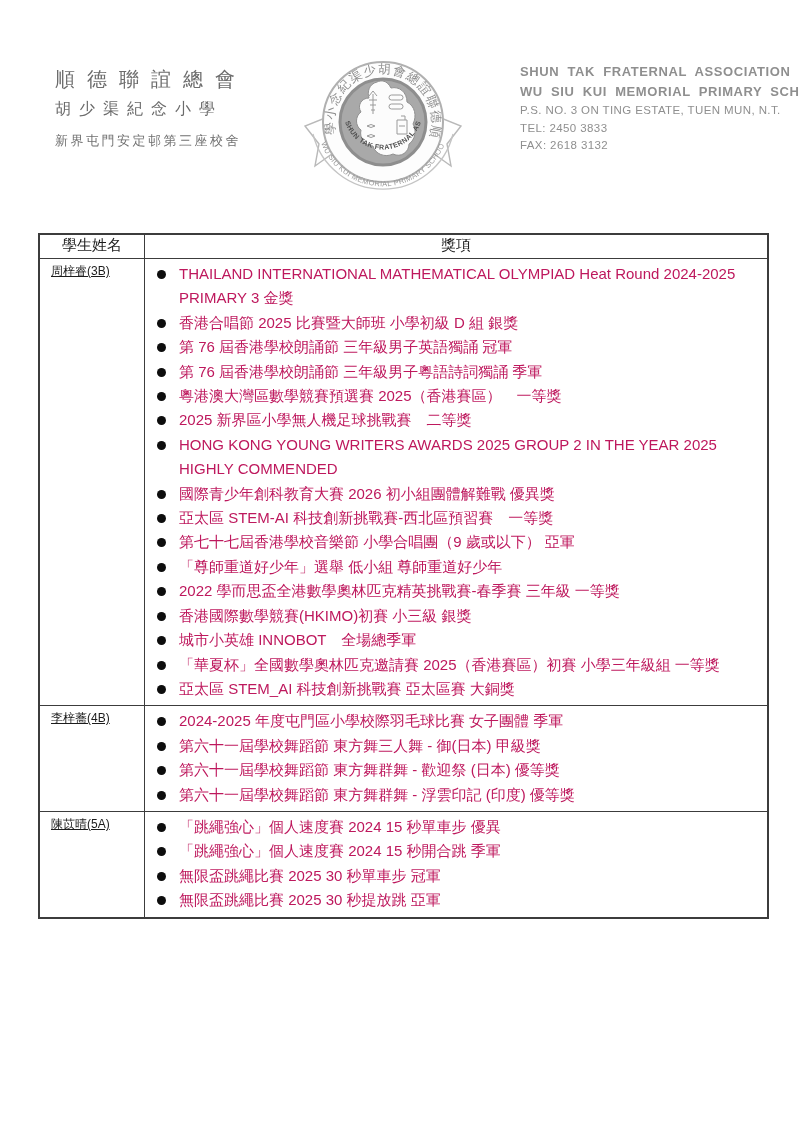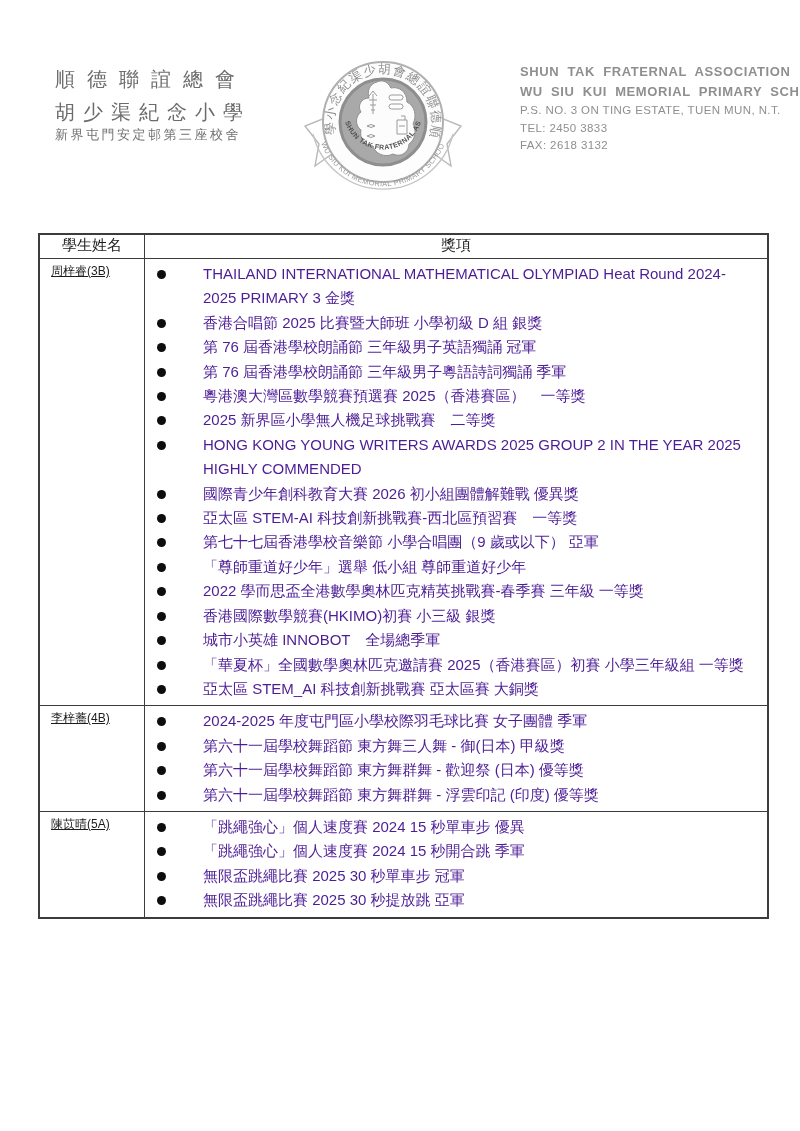"胡少渠紀念小學" .hdr-zh .l2 { font-size: 20px -> 16px }
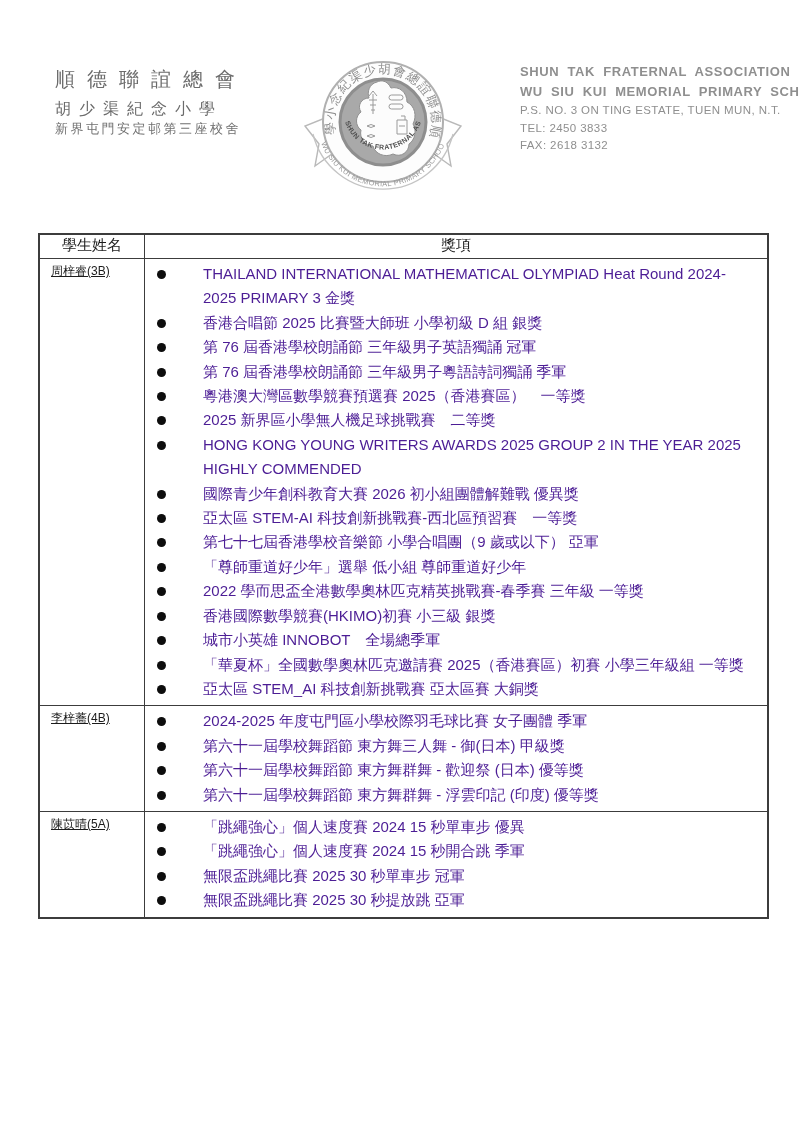"新界屯門安定邨第三座校舍" .hdr-zh .l3 { margin-top: 0 -> 12px }
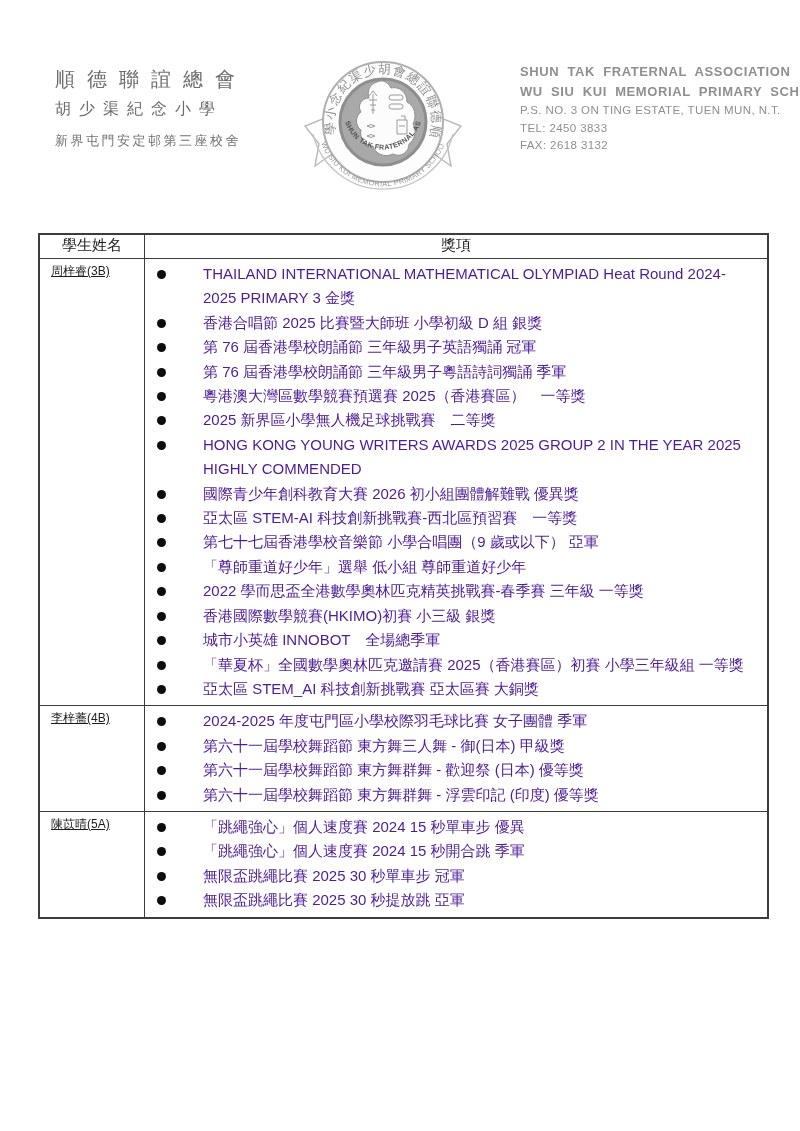"THAILAND INTERNATIONAL MATHEMATICAL" .atxt { color: #4c1d95 -> #be185d; margin-left: 24px -> none }
